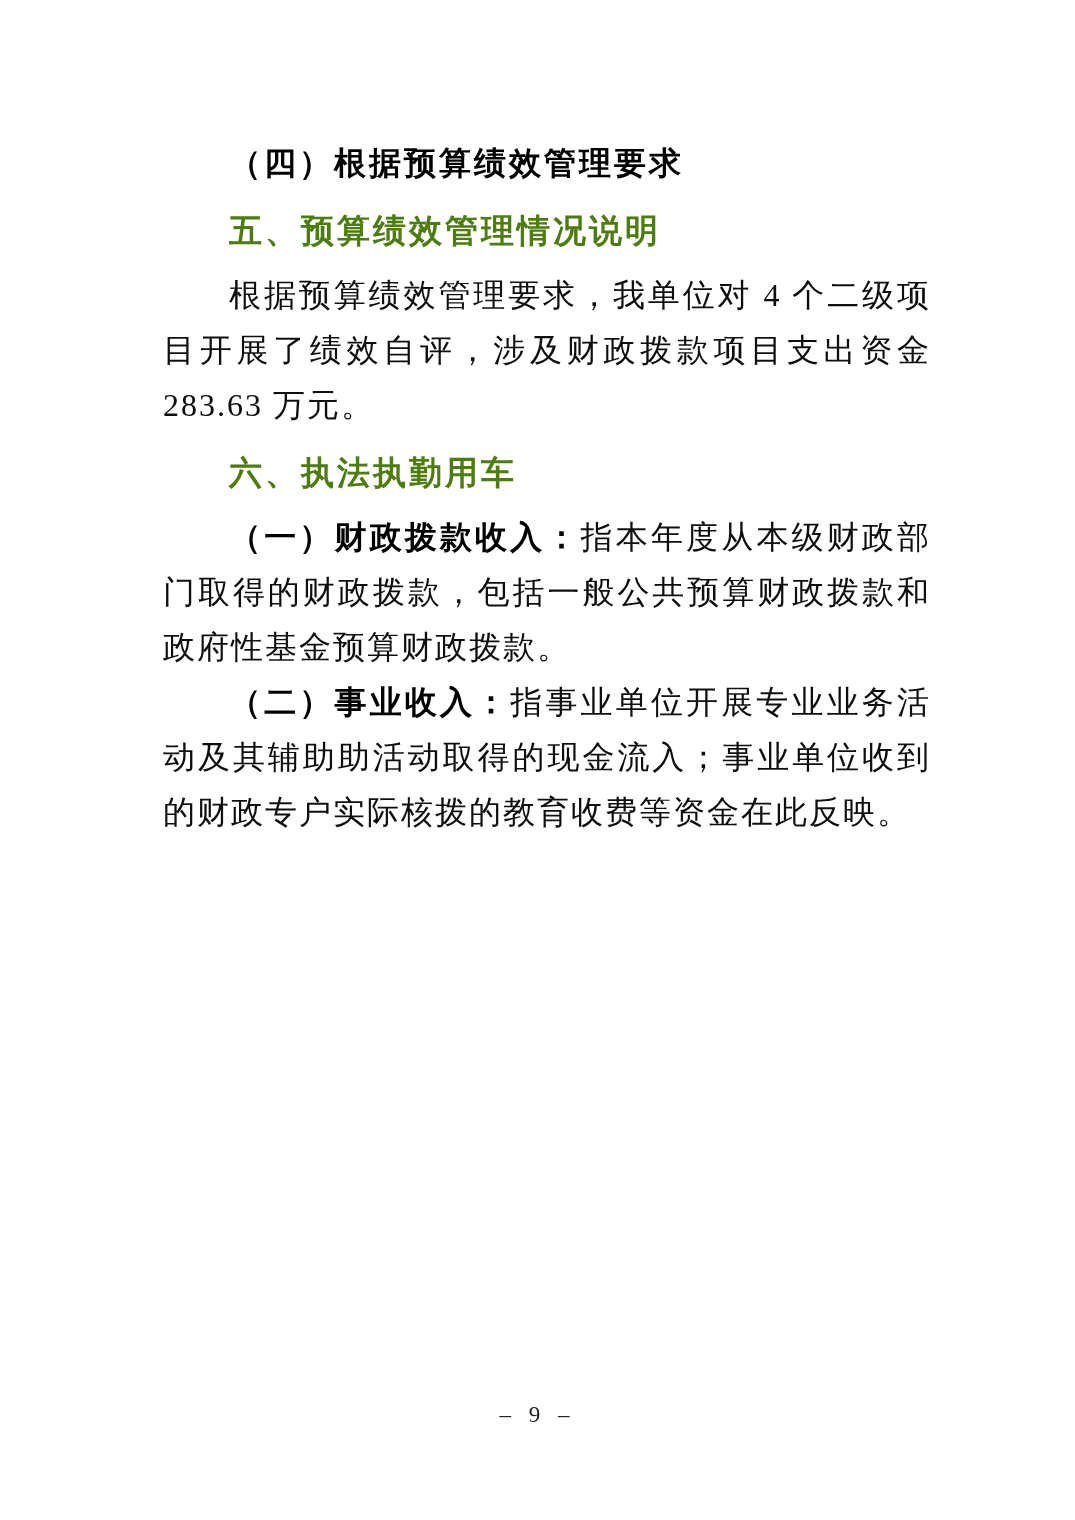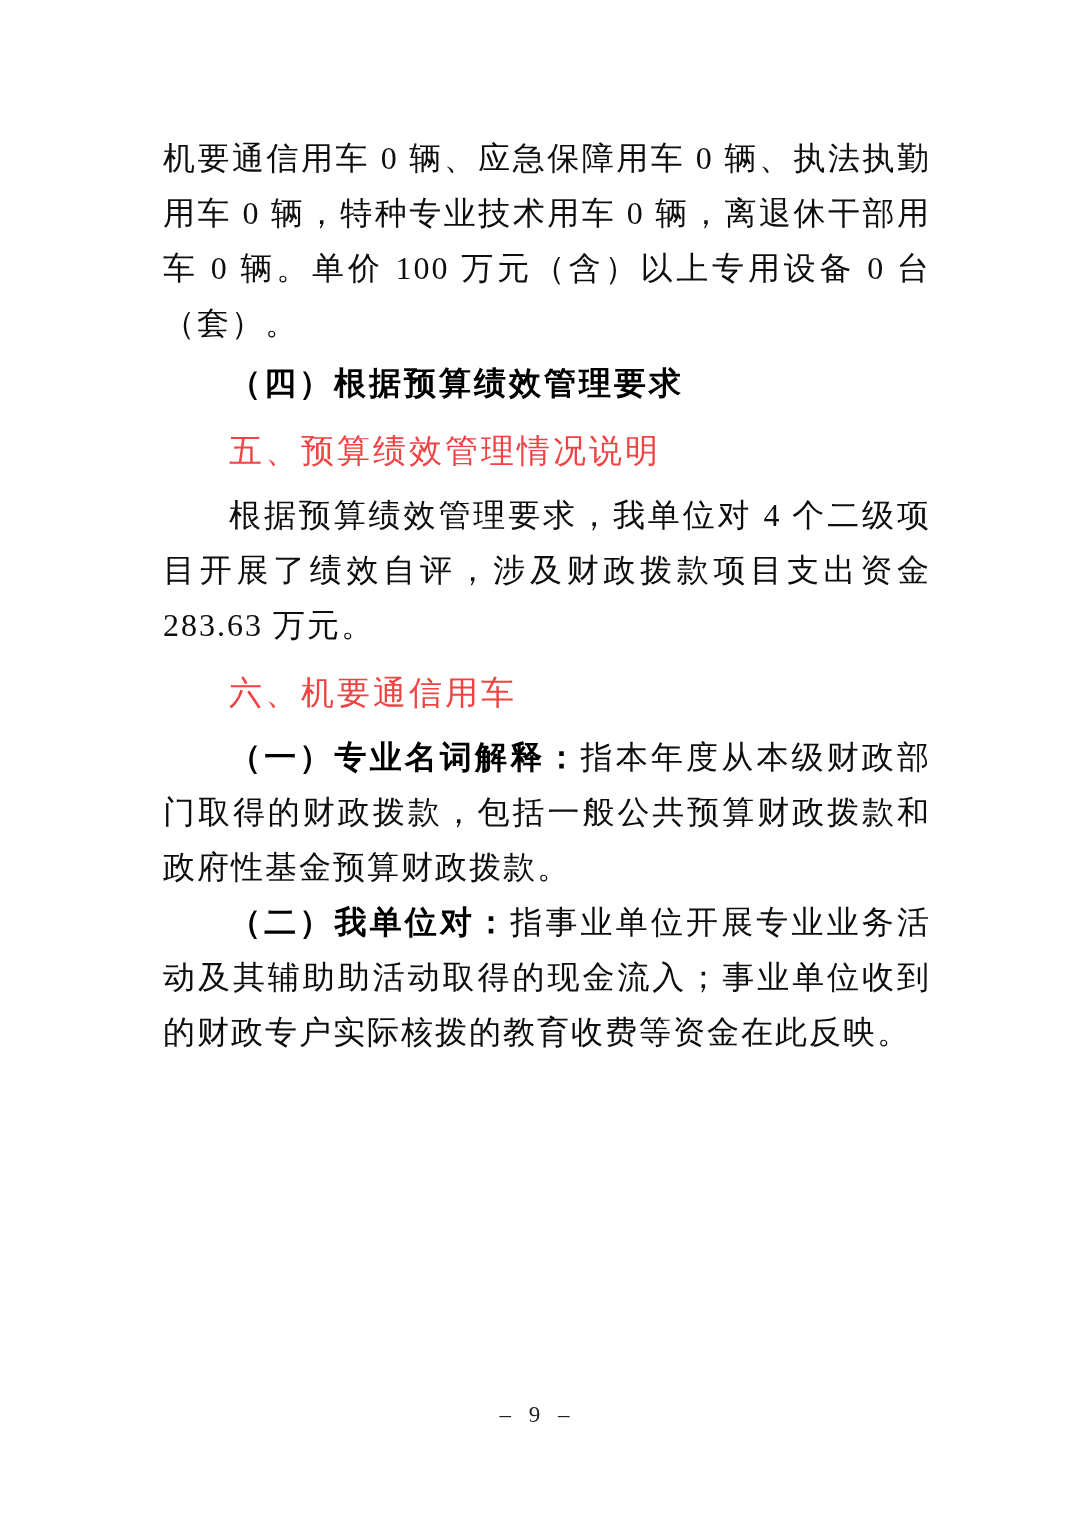"机要通信用车 0 辆、应急保障用车 0 辆、执法执勤用车" p.body-text { html: <p>机要通信用车 0 辆、应急保障用车 0 辆、执法执勤用车 0 辆，特种专业技术用车 0 辆，离退休干部用车 0 辆。单价 100 万元（含）以上专用设备 0 台（套）。</p> -> none }
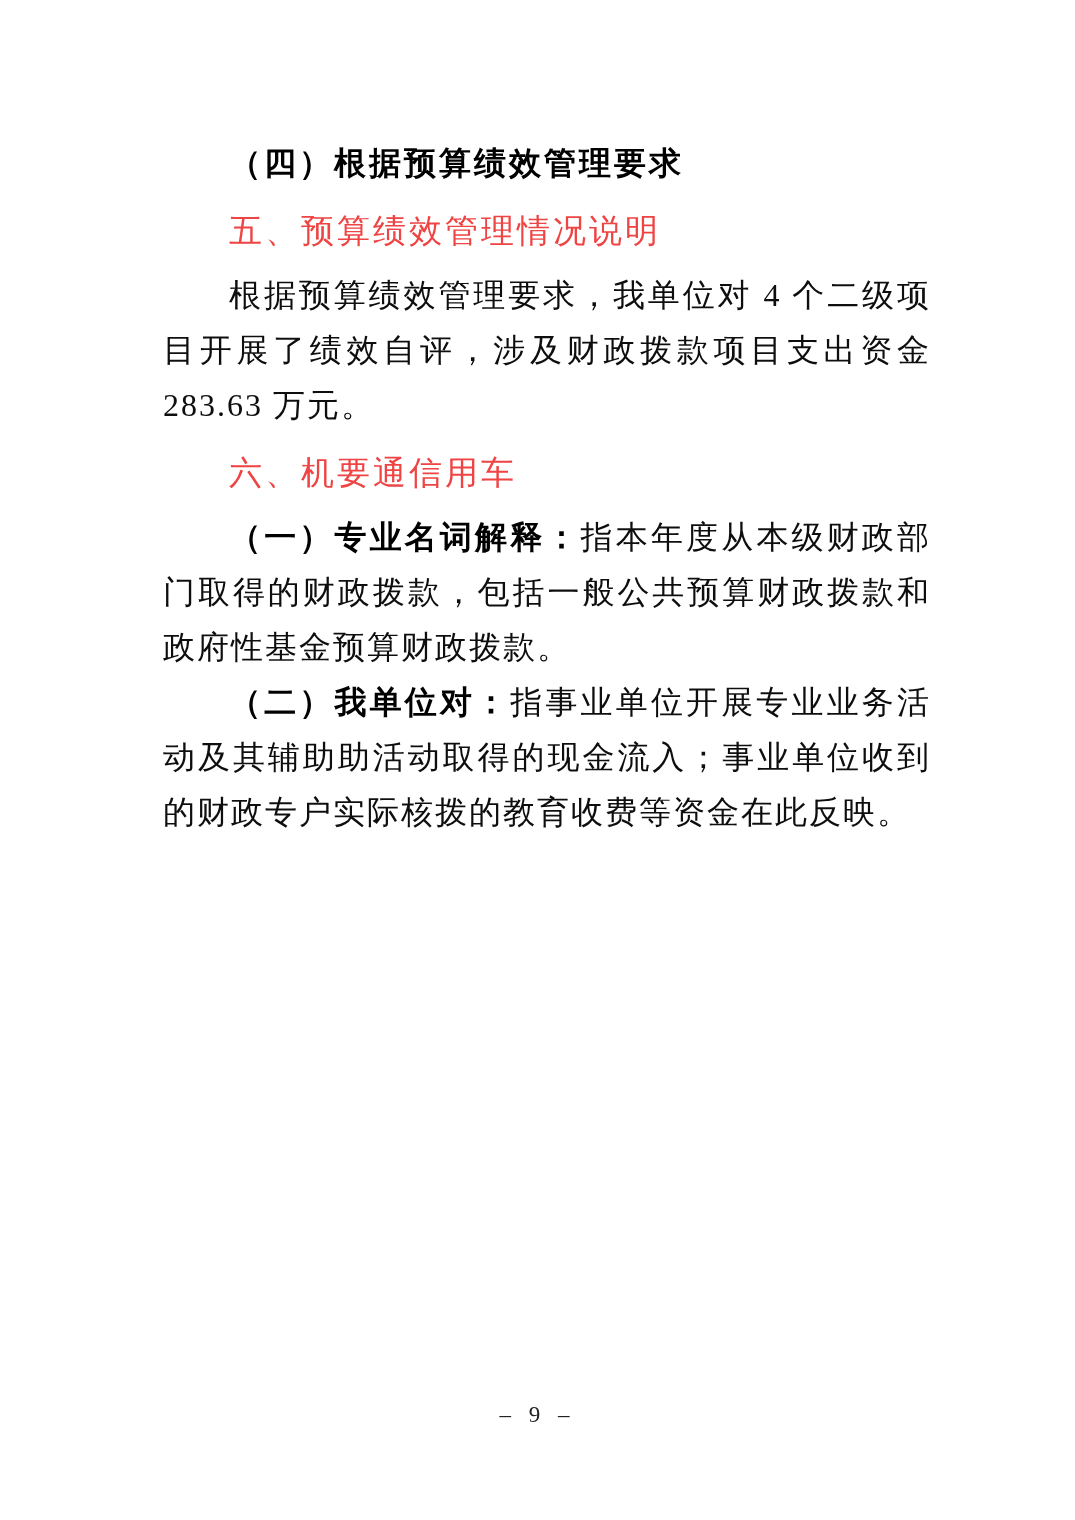"五、预算绩效管理情况说明" .h-sans { color: #ef4444 -> #4d7c0f; font-weight: normal -> bold }
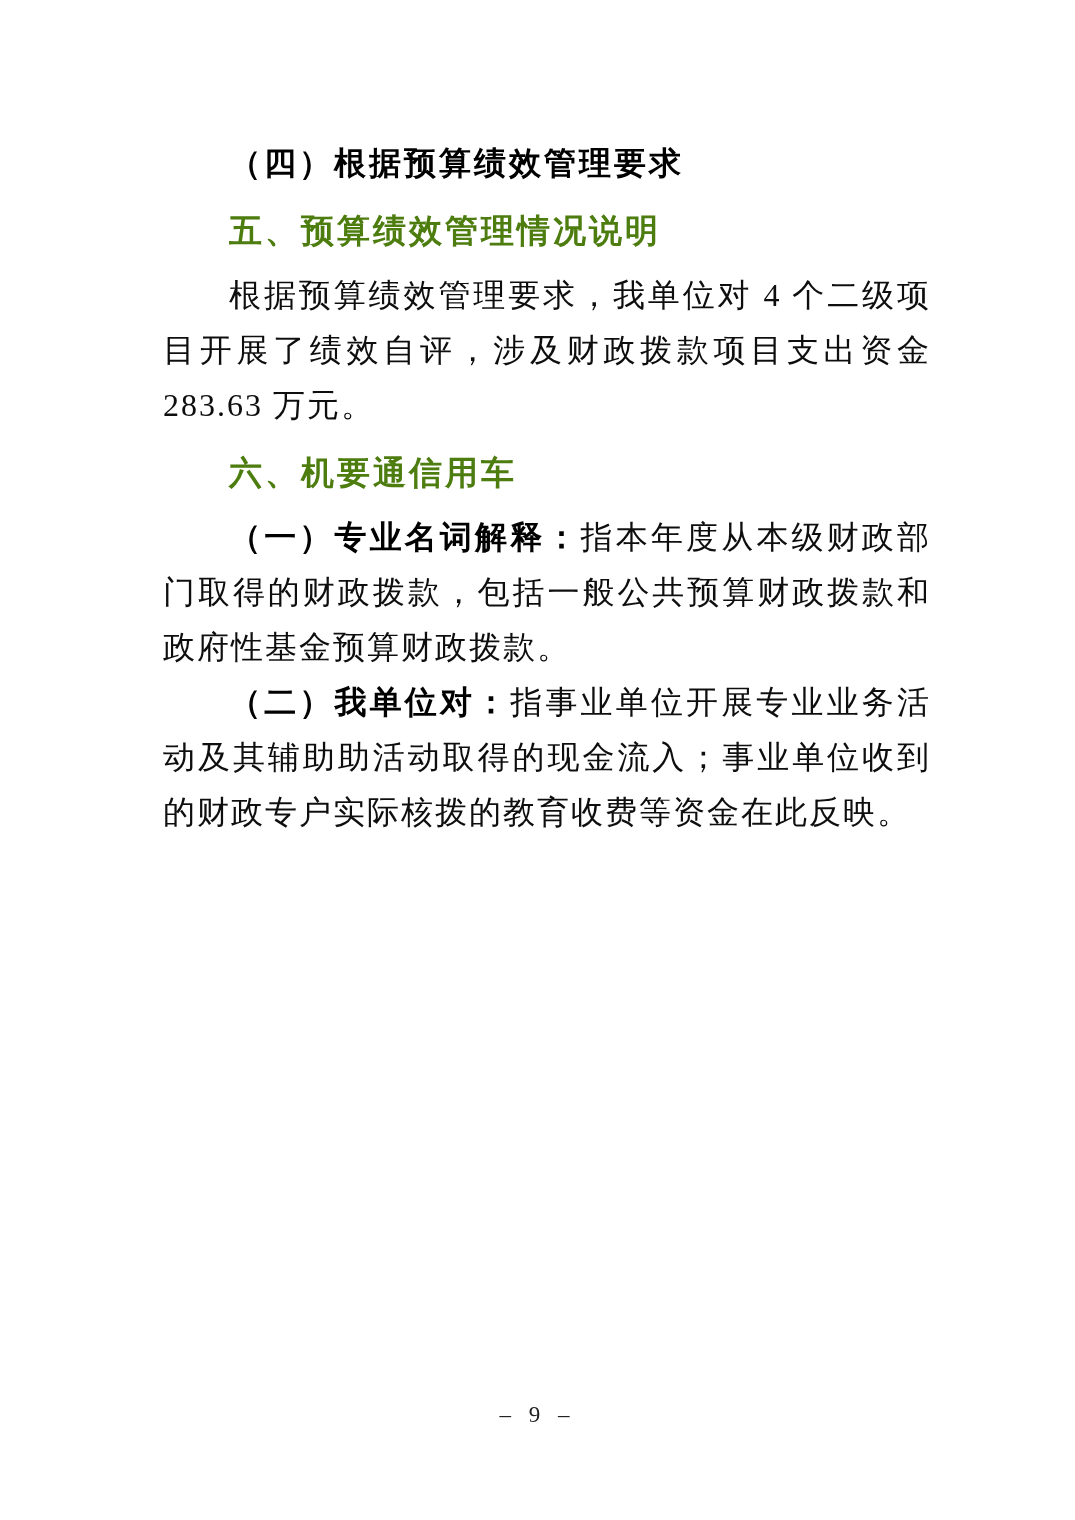"六、机要通信用车" h2.h-sans { text: 机要通信 -> 执法执勤 }
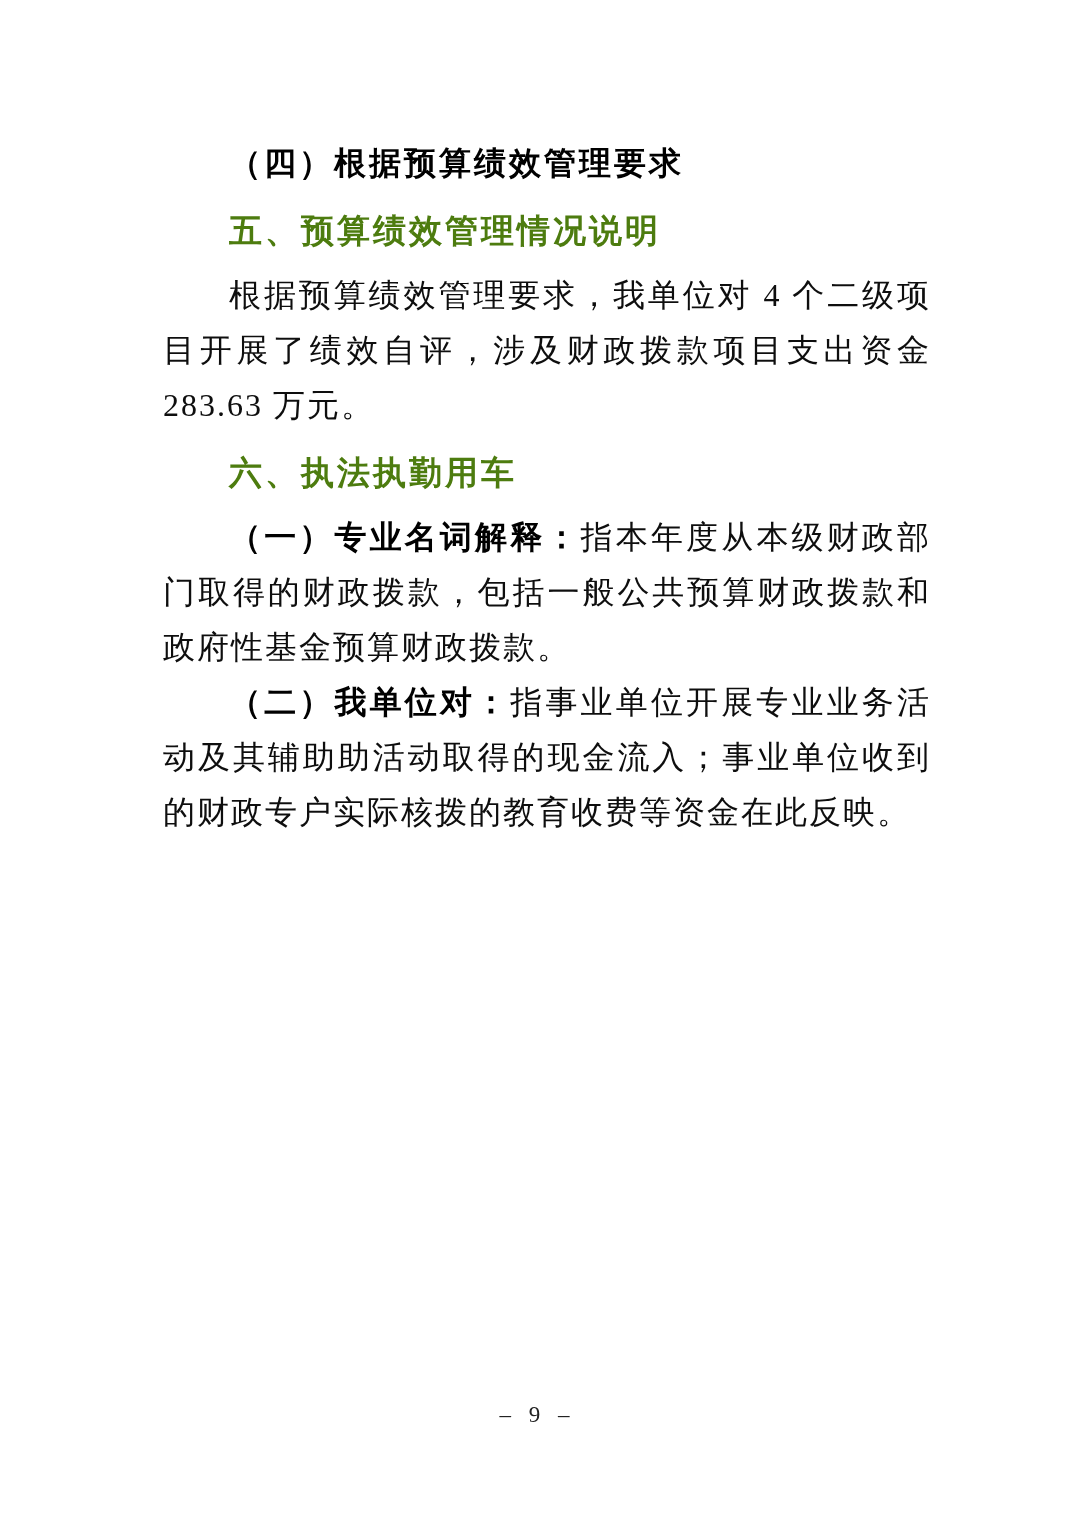"（一）专业名词解释：" span.term-label { text: 专业名词解释 -> 财政拨款收入 }
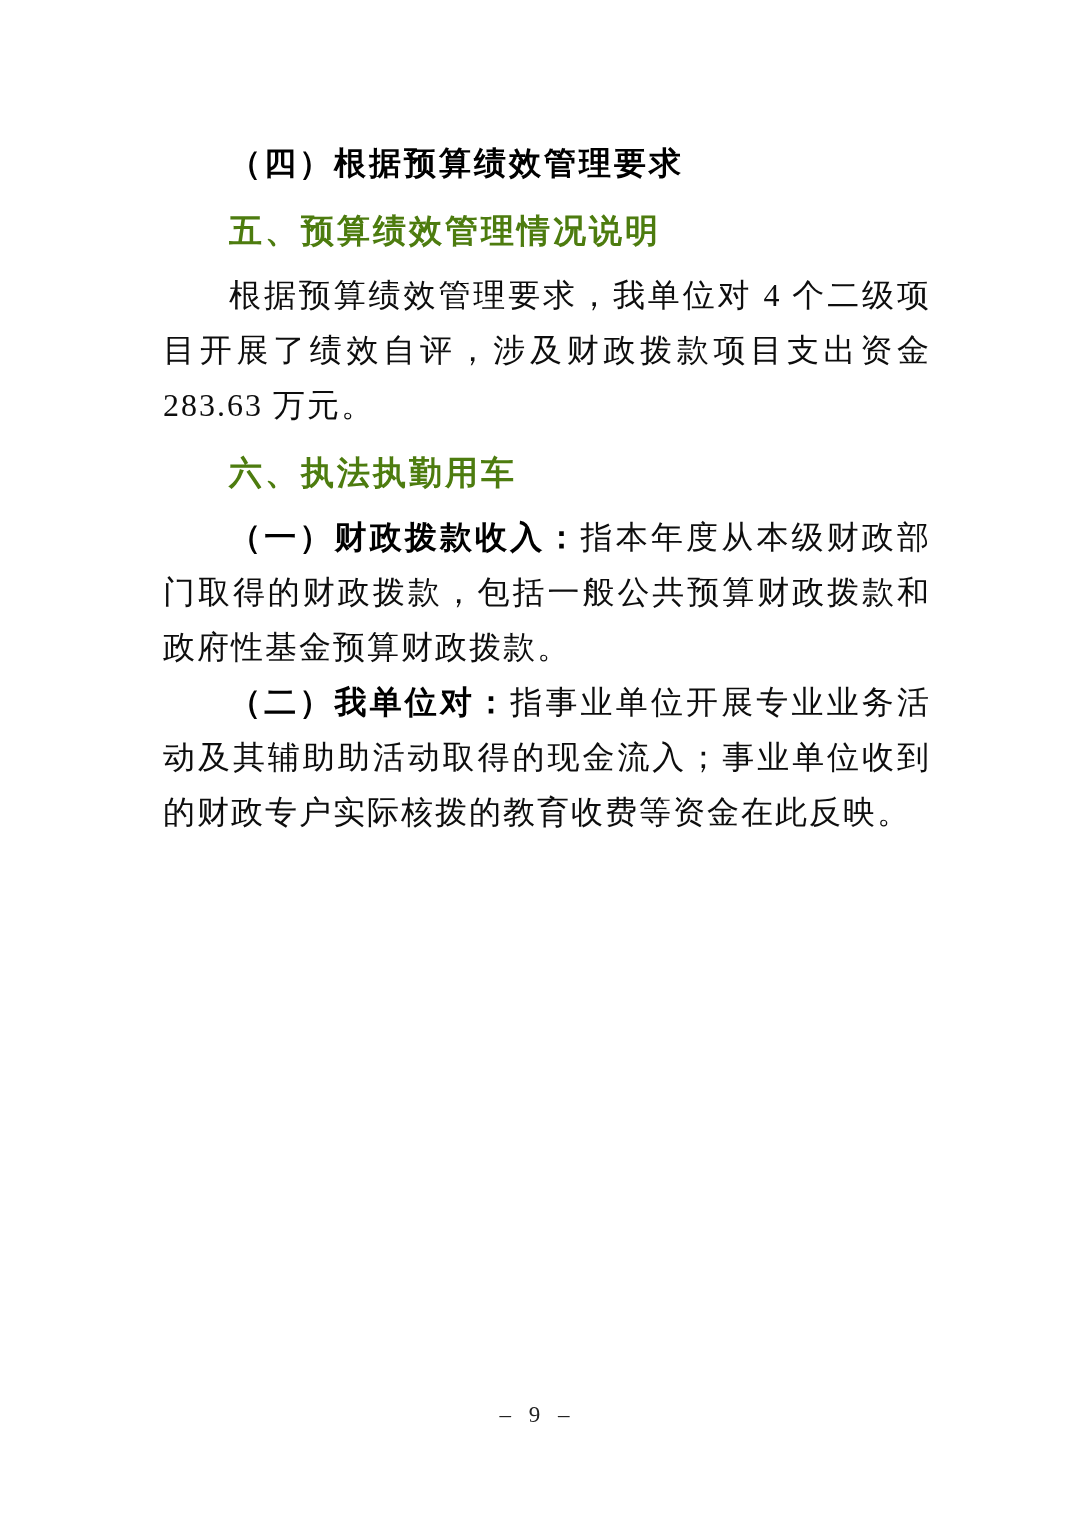"（二）我单位对：" span.term-label { text: 我单位对 -> 事业收入 }
